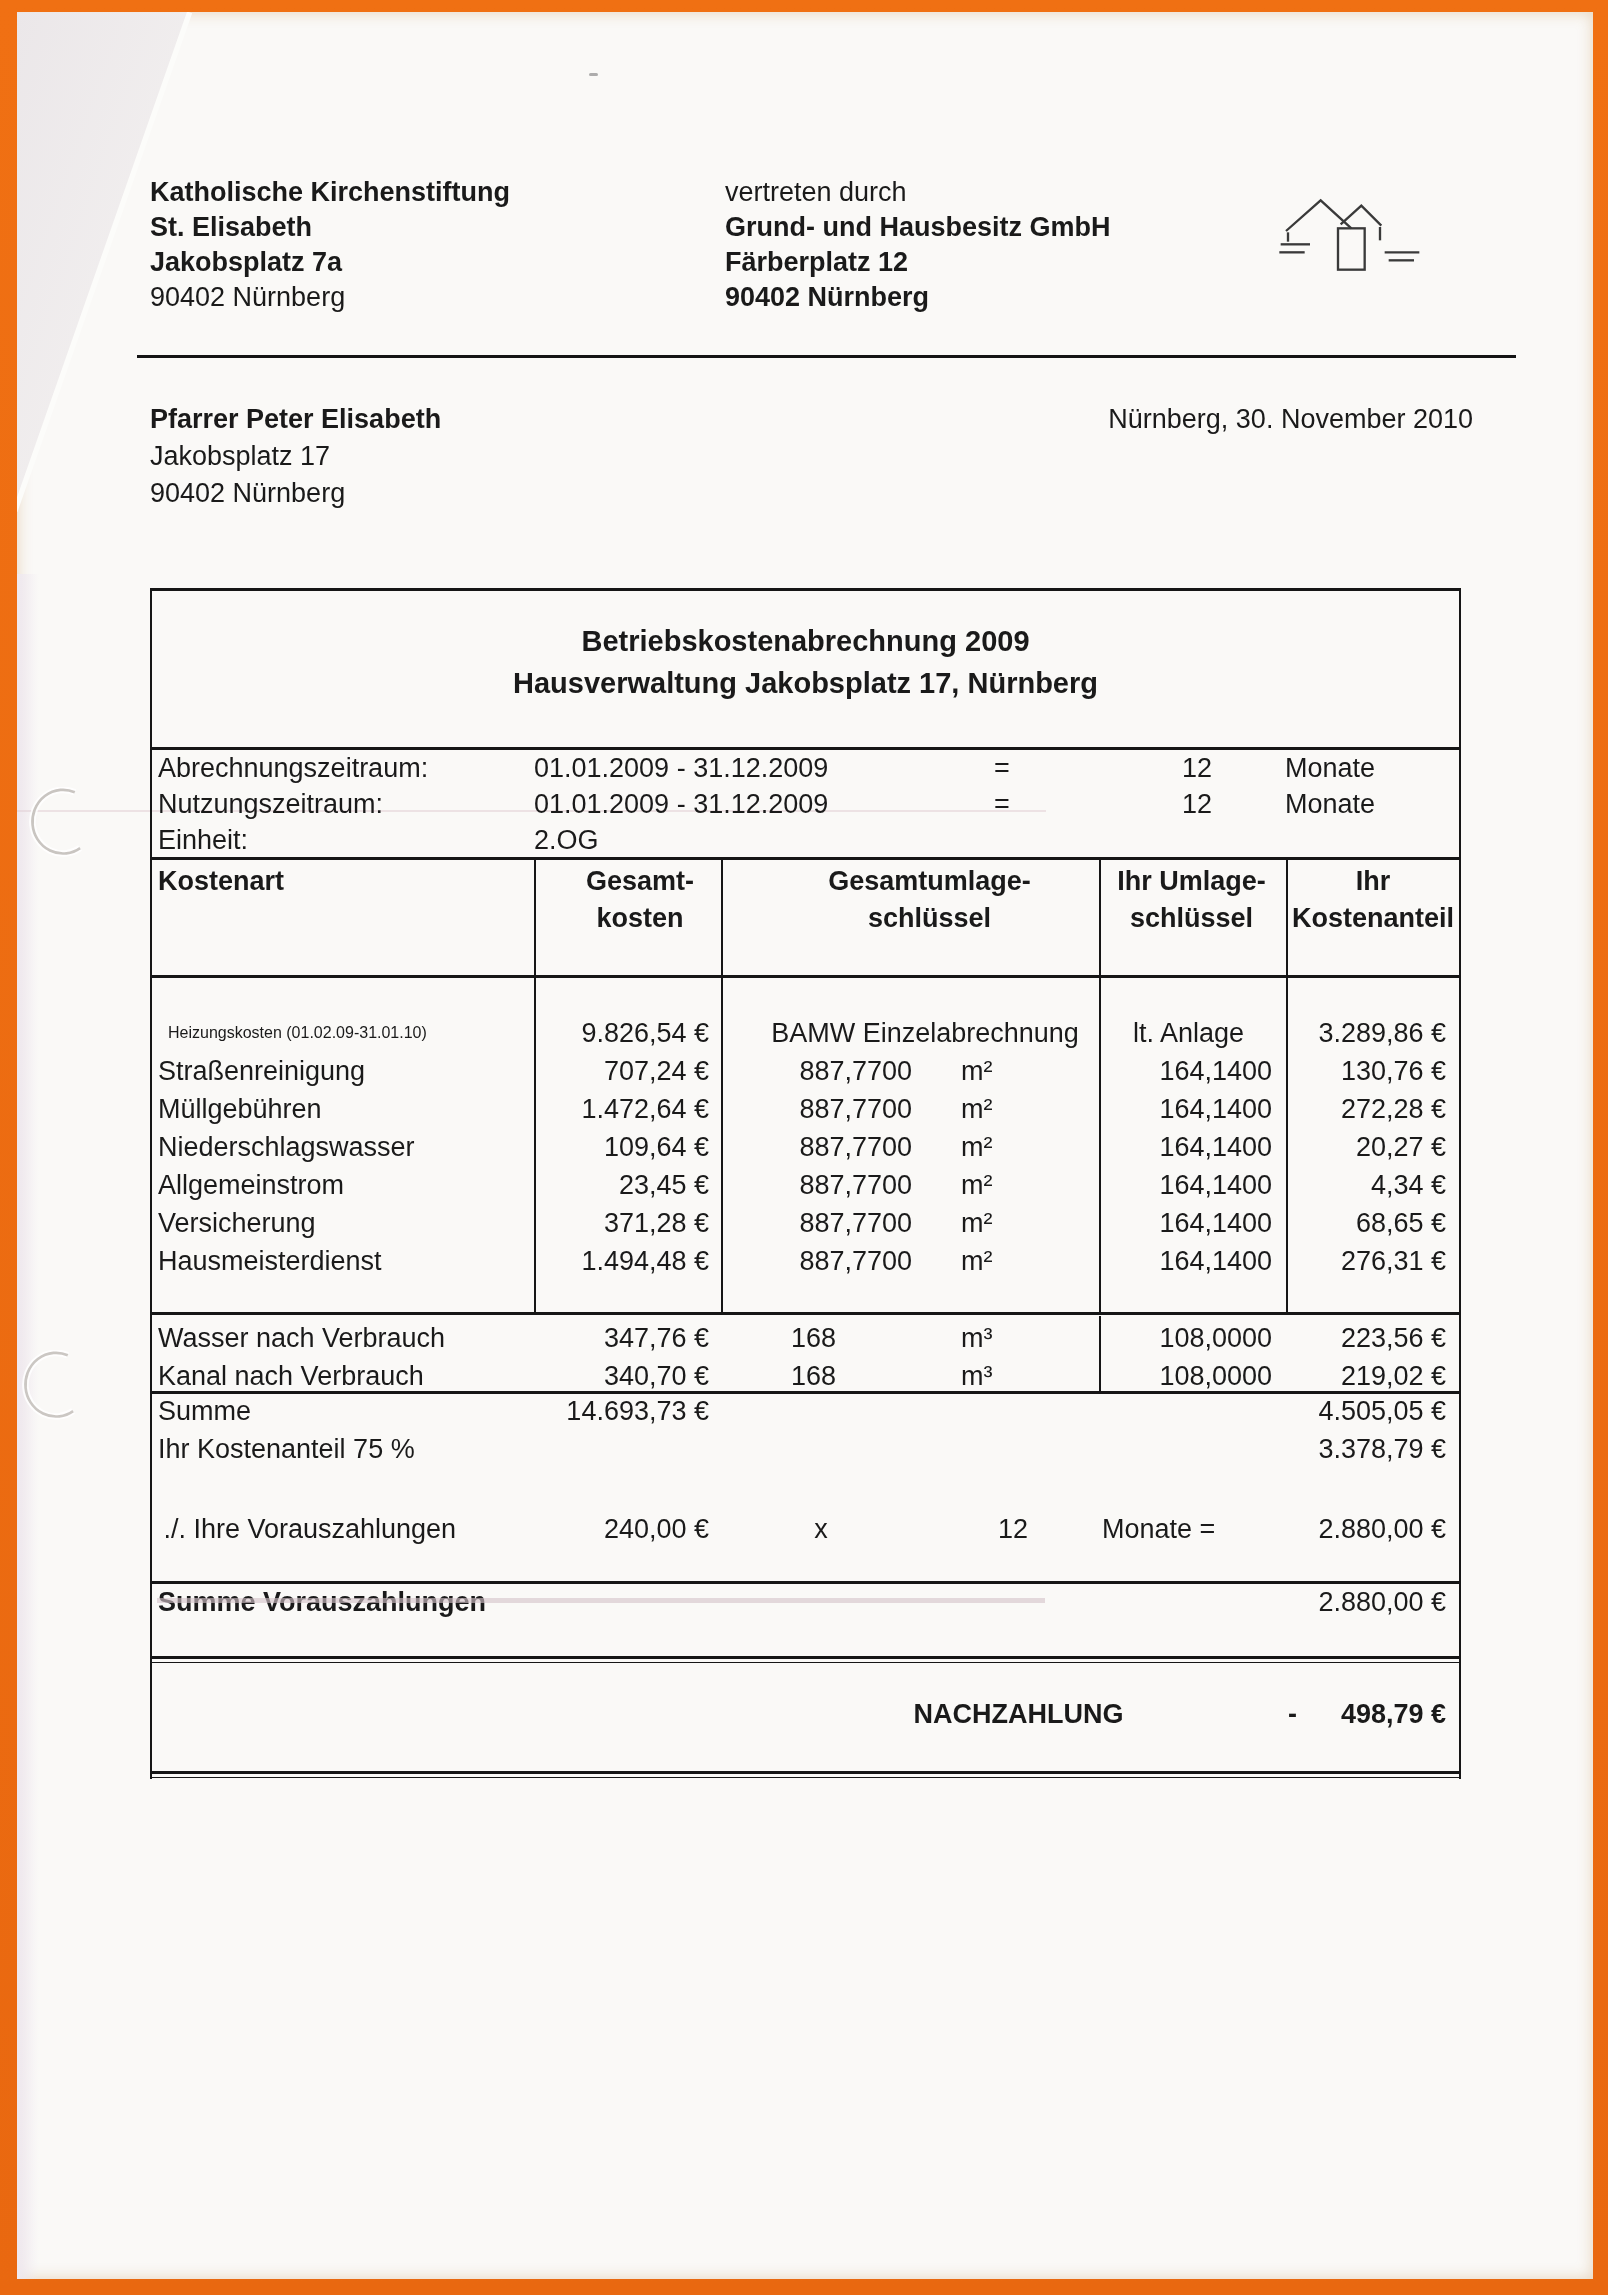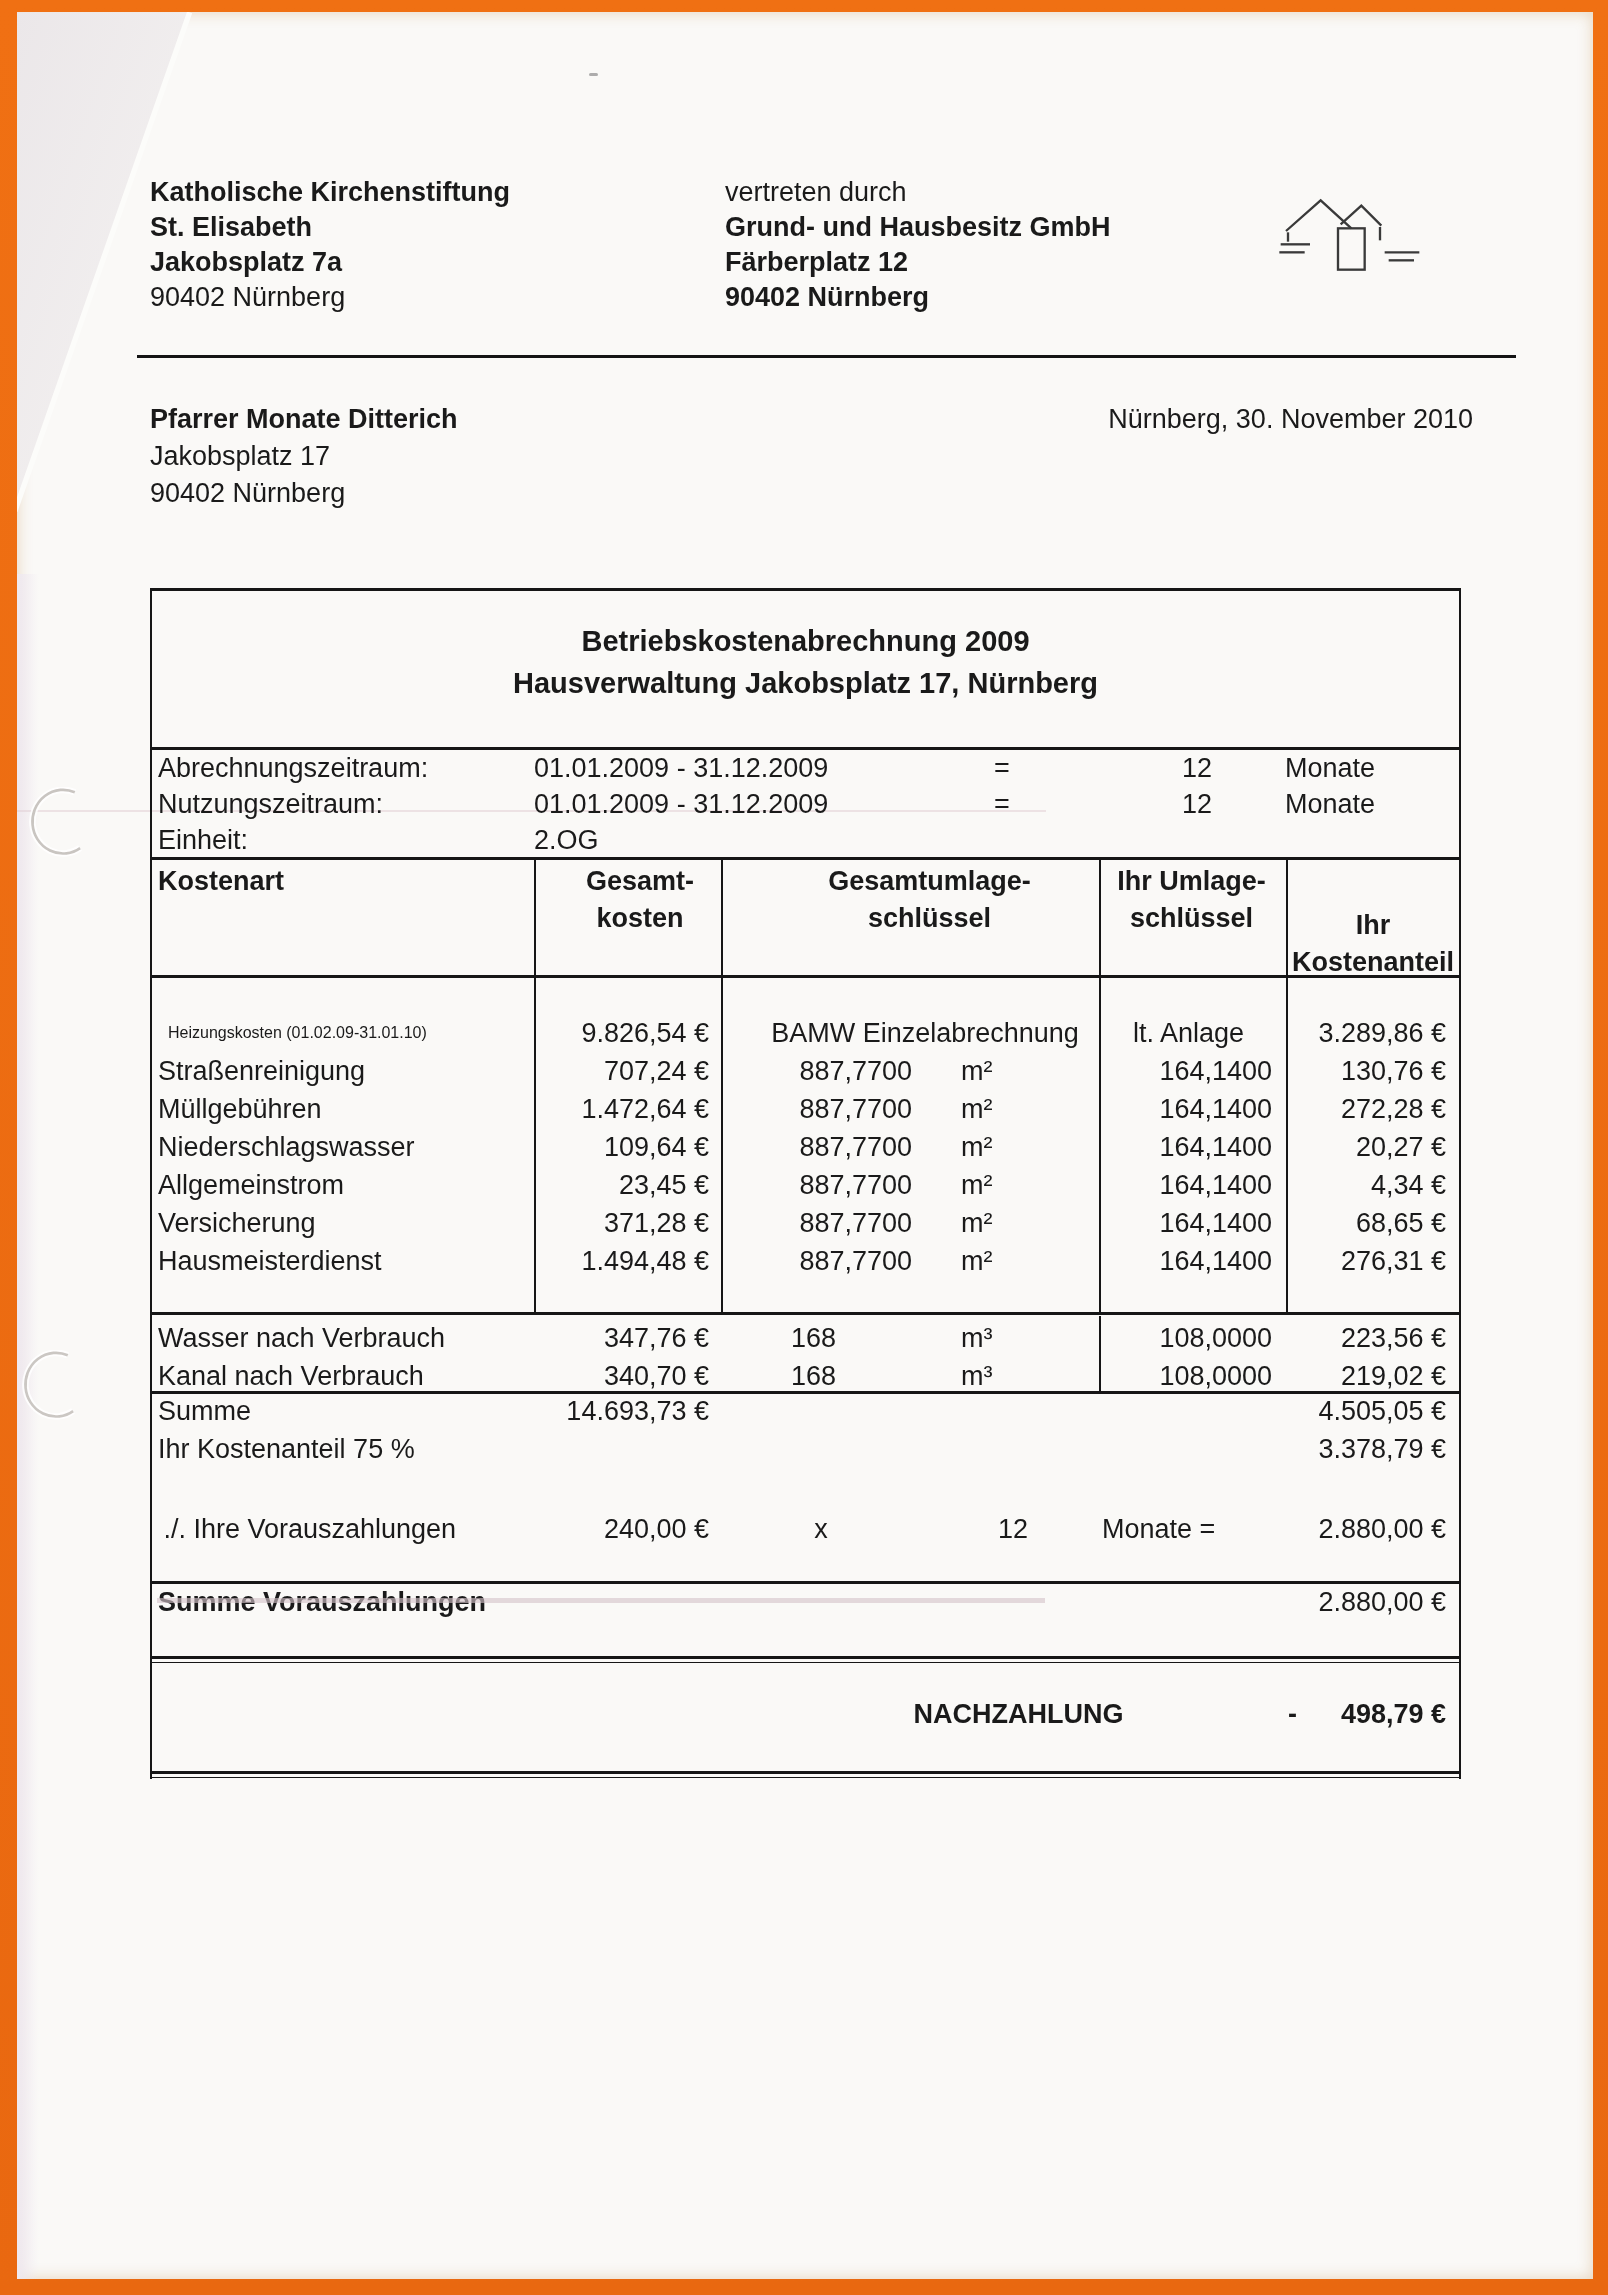"Pfarrer Monate Ditterich" div.b { text: Monate Ditterich -> Peter Elisabeth }
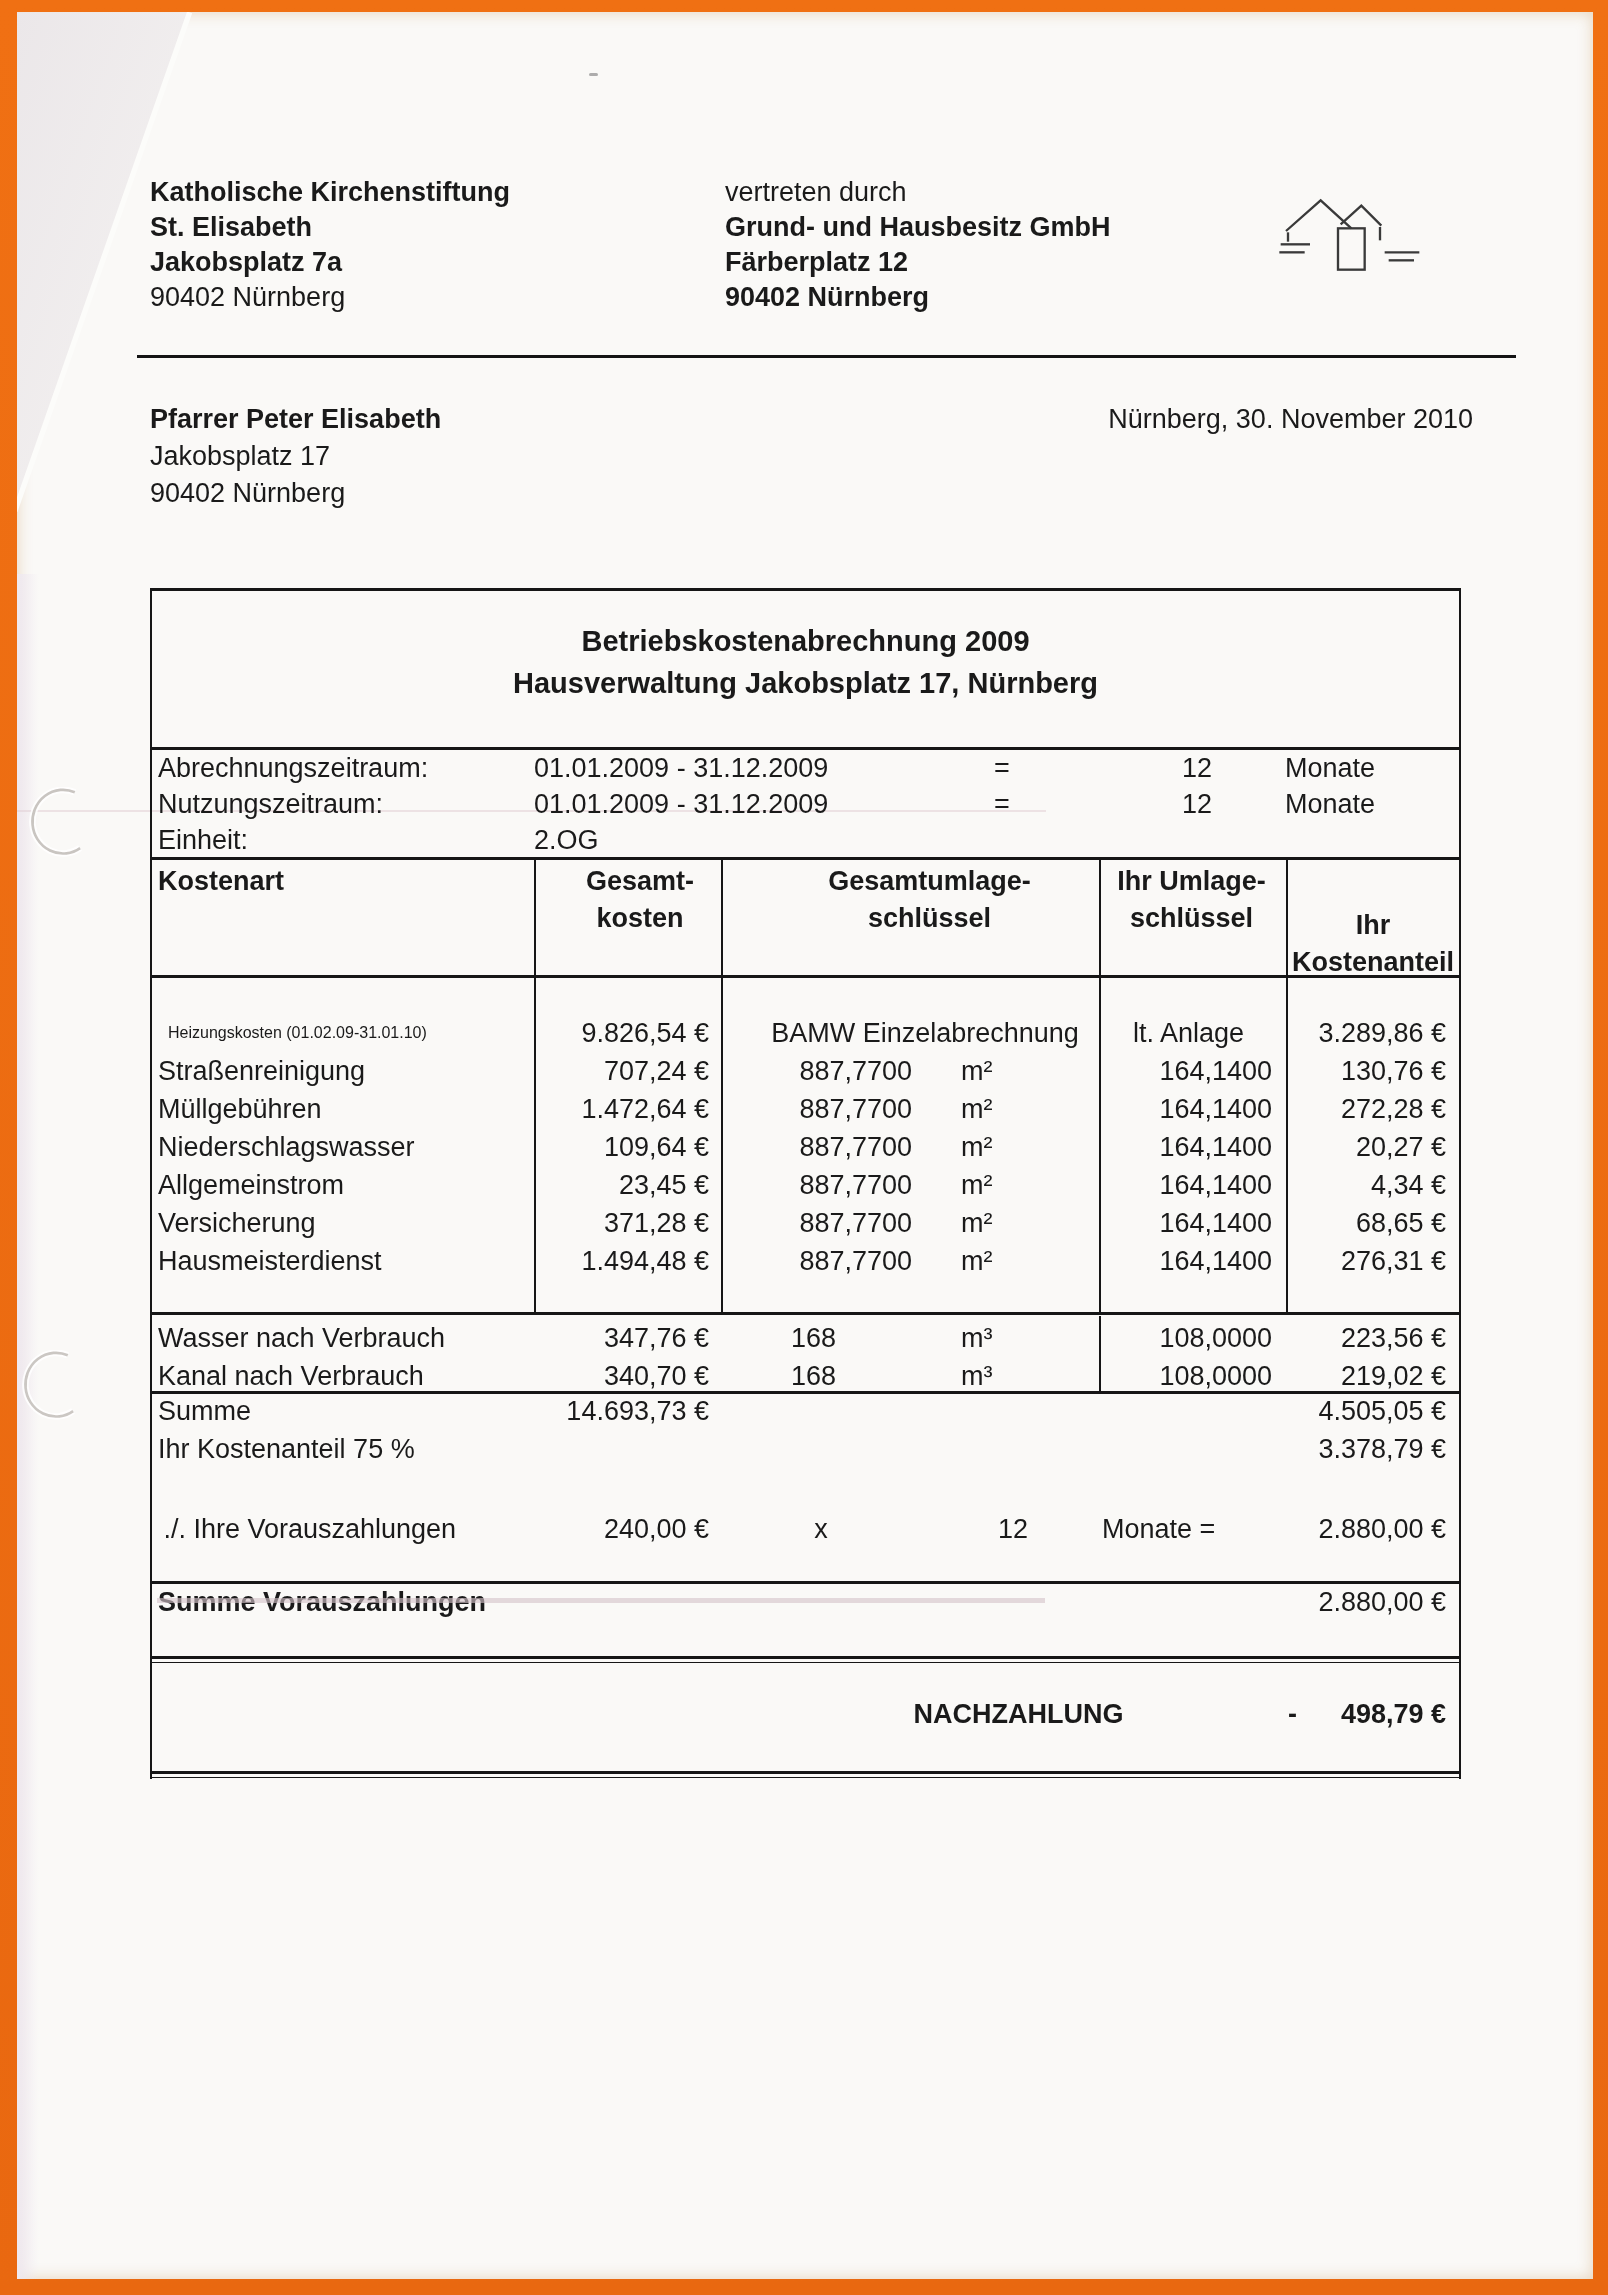"Ihr" .hc5 { margin-top: 44px -> none }
